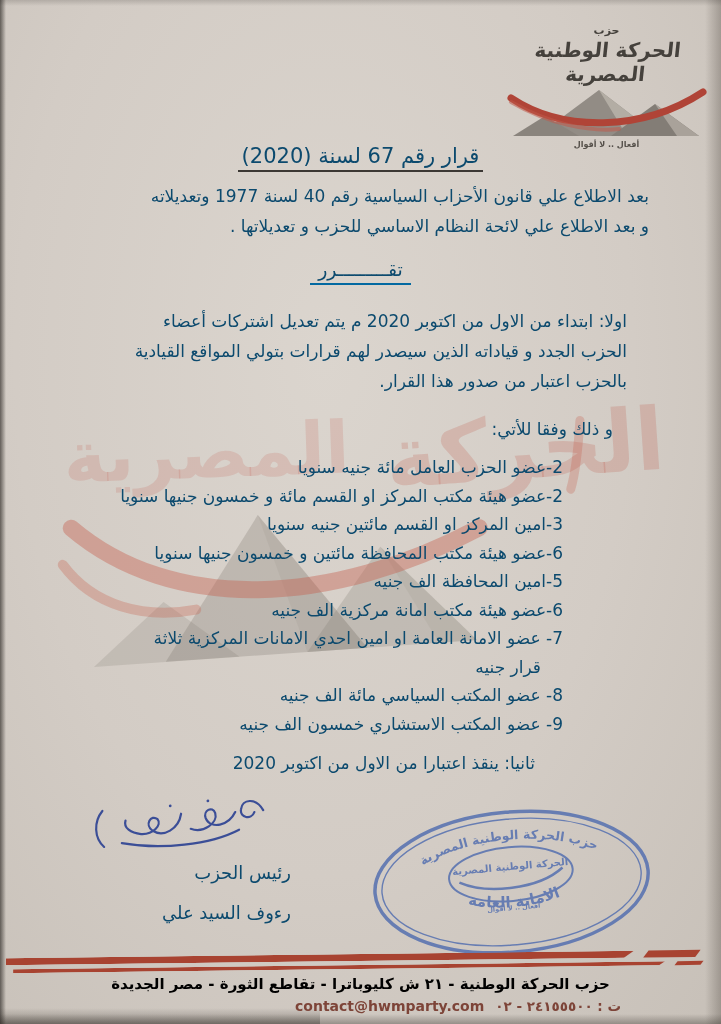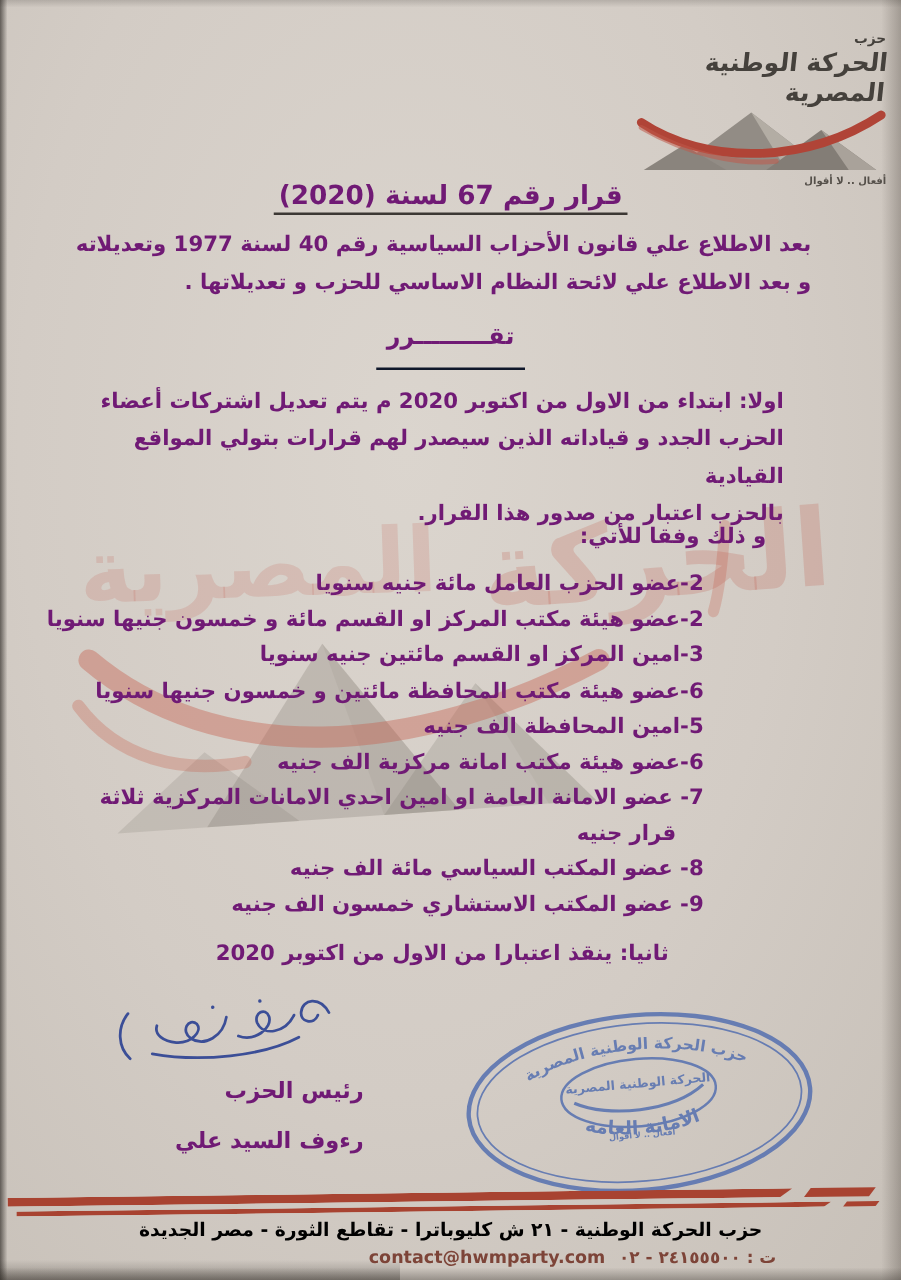"حزب" .logo { text-align: right -> center }
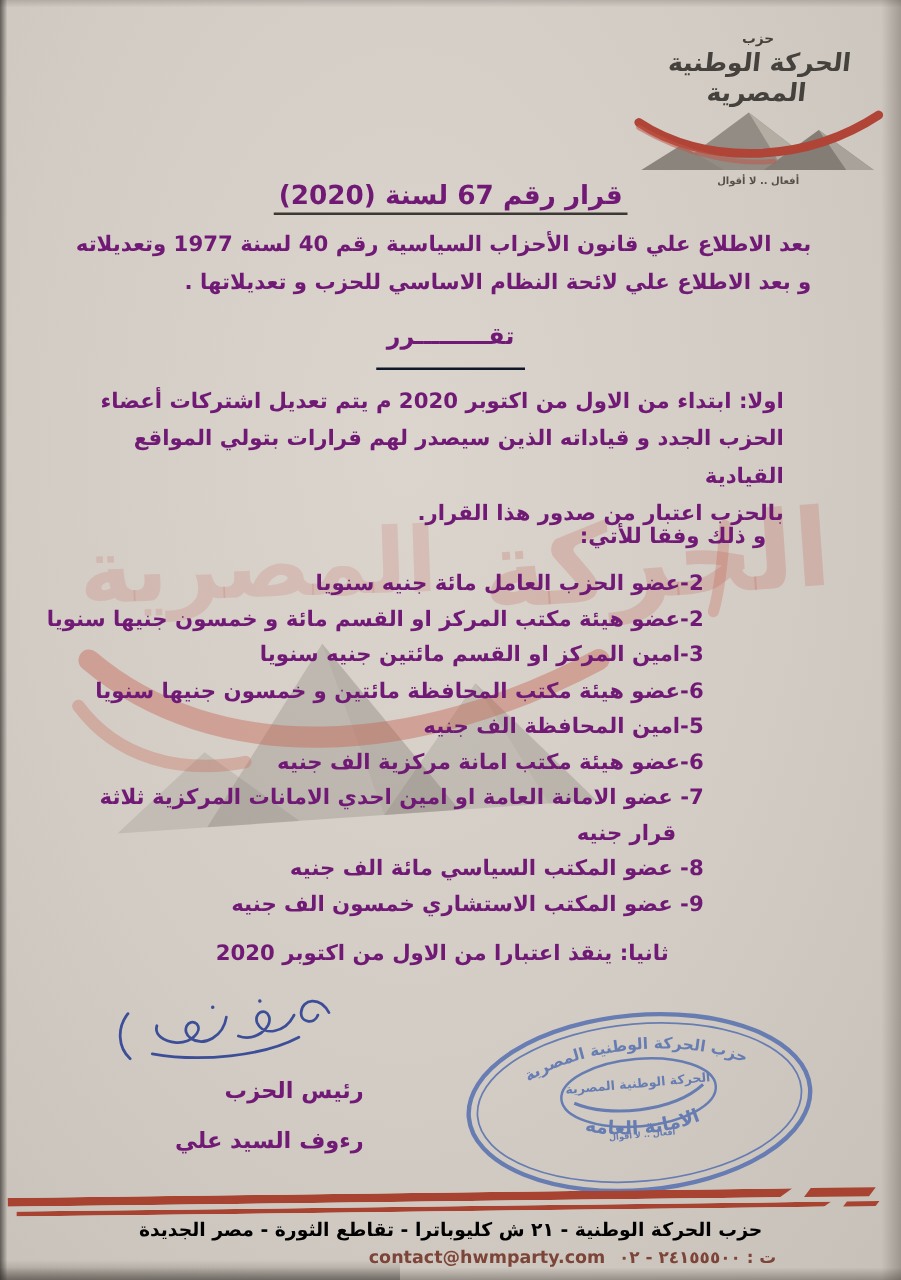"قرار رقم 67 لسنة (2020)" .ink { color: #701a75 -> #0c4a6e; font-weight: bold -> normal }
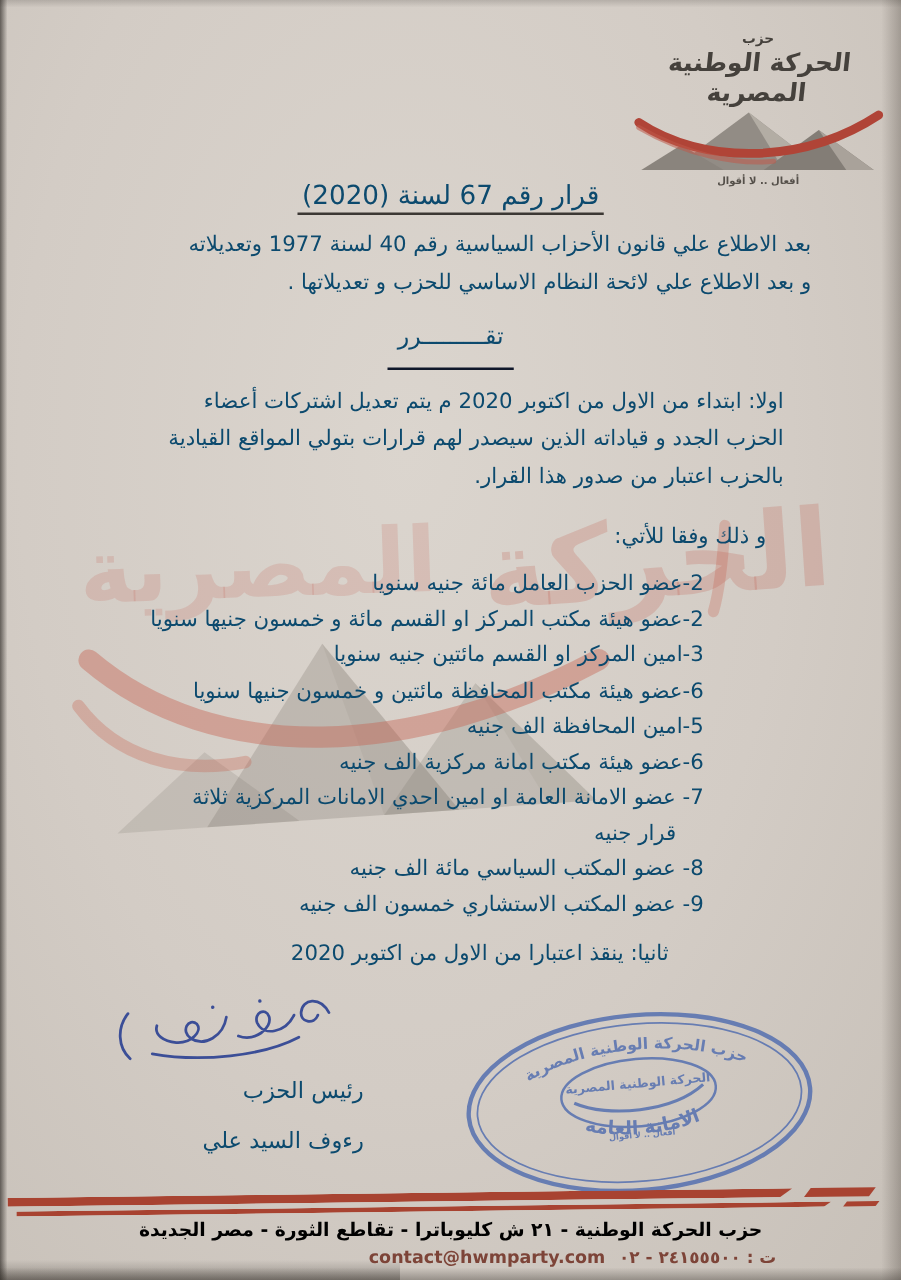"تقـــــــــرر" .decree-heading span { border-bottom: 2px solid #0f172a -> 2px solid #0369a1; padding: 0 8px 14px 8px -> 0 8px 3px 8px }
